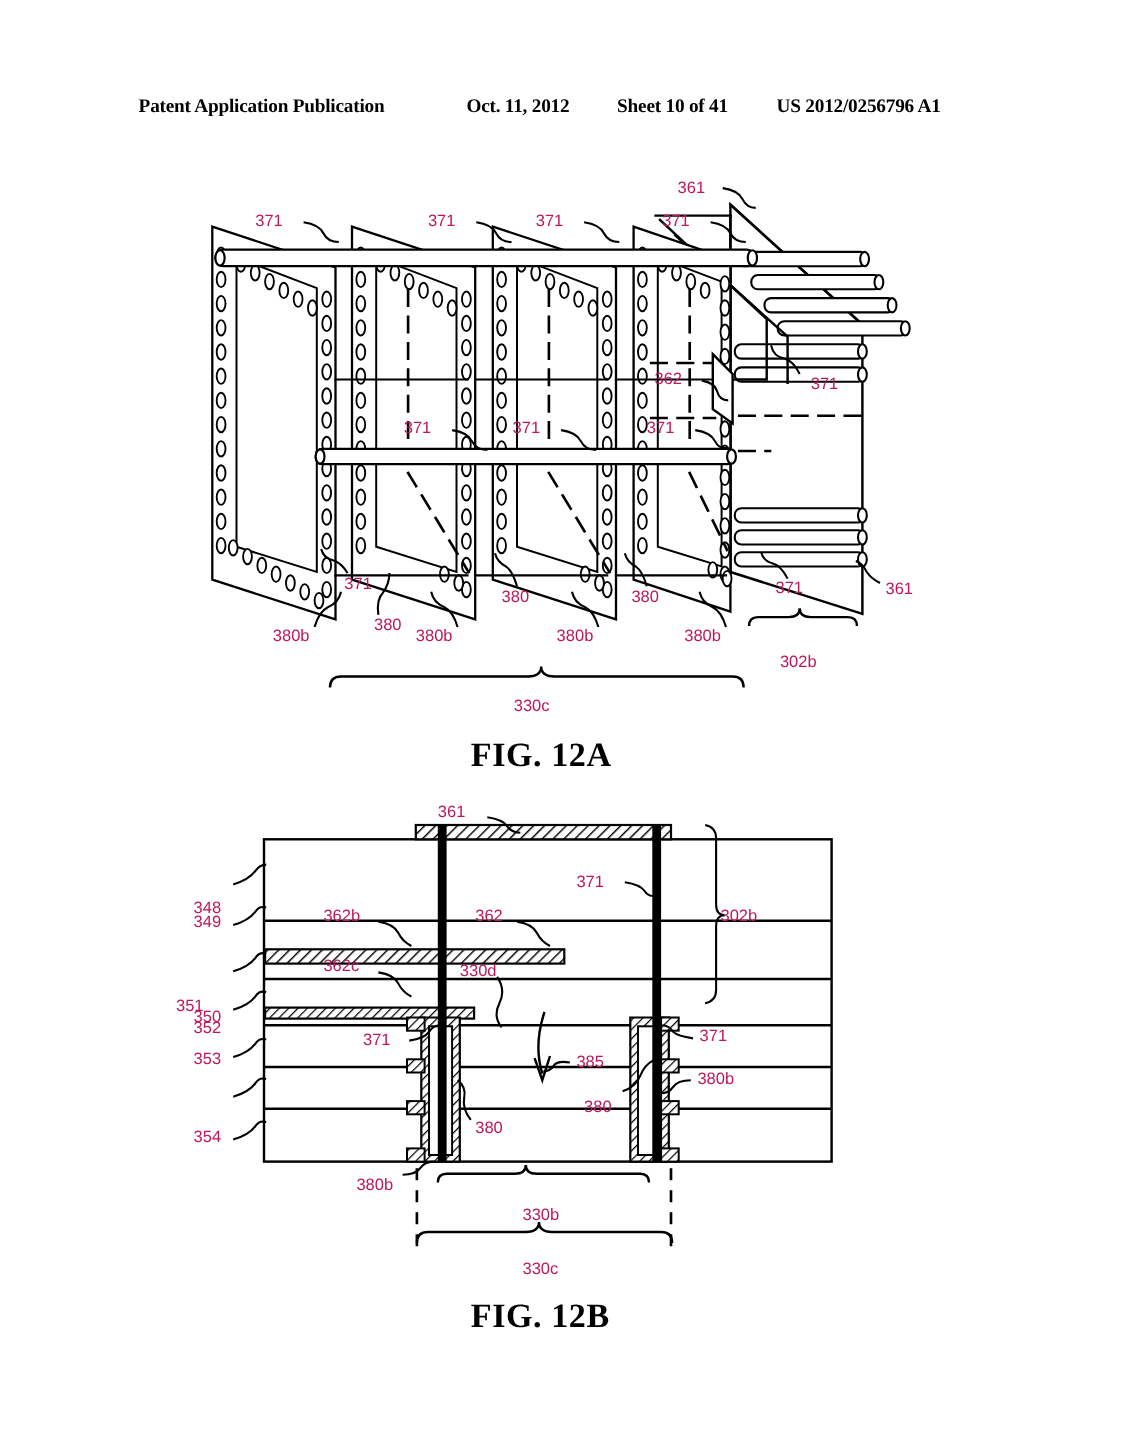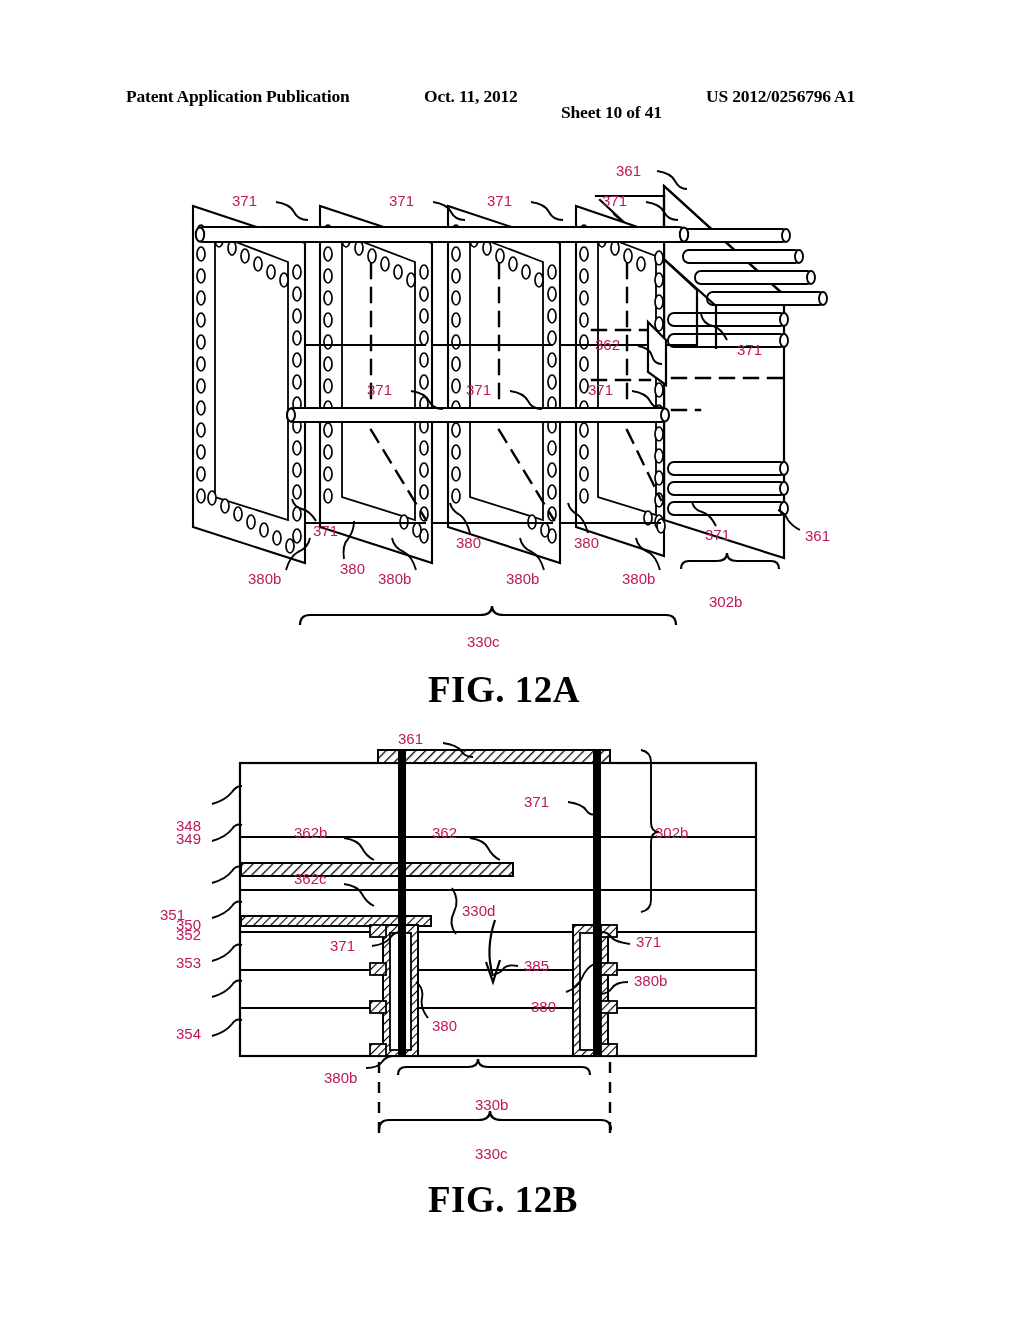"Sheet 10 of 41" .hdr-sheet { top: 16px -> 0 }
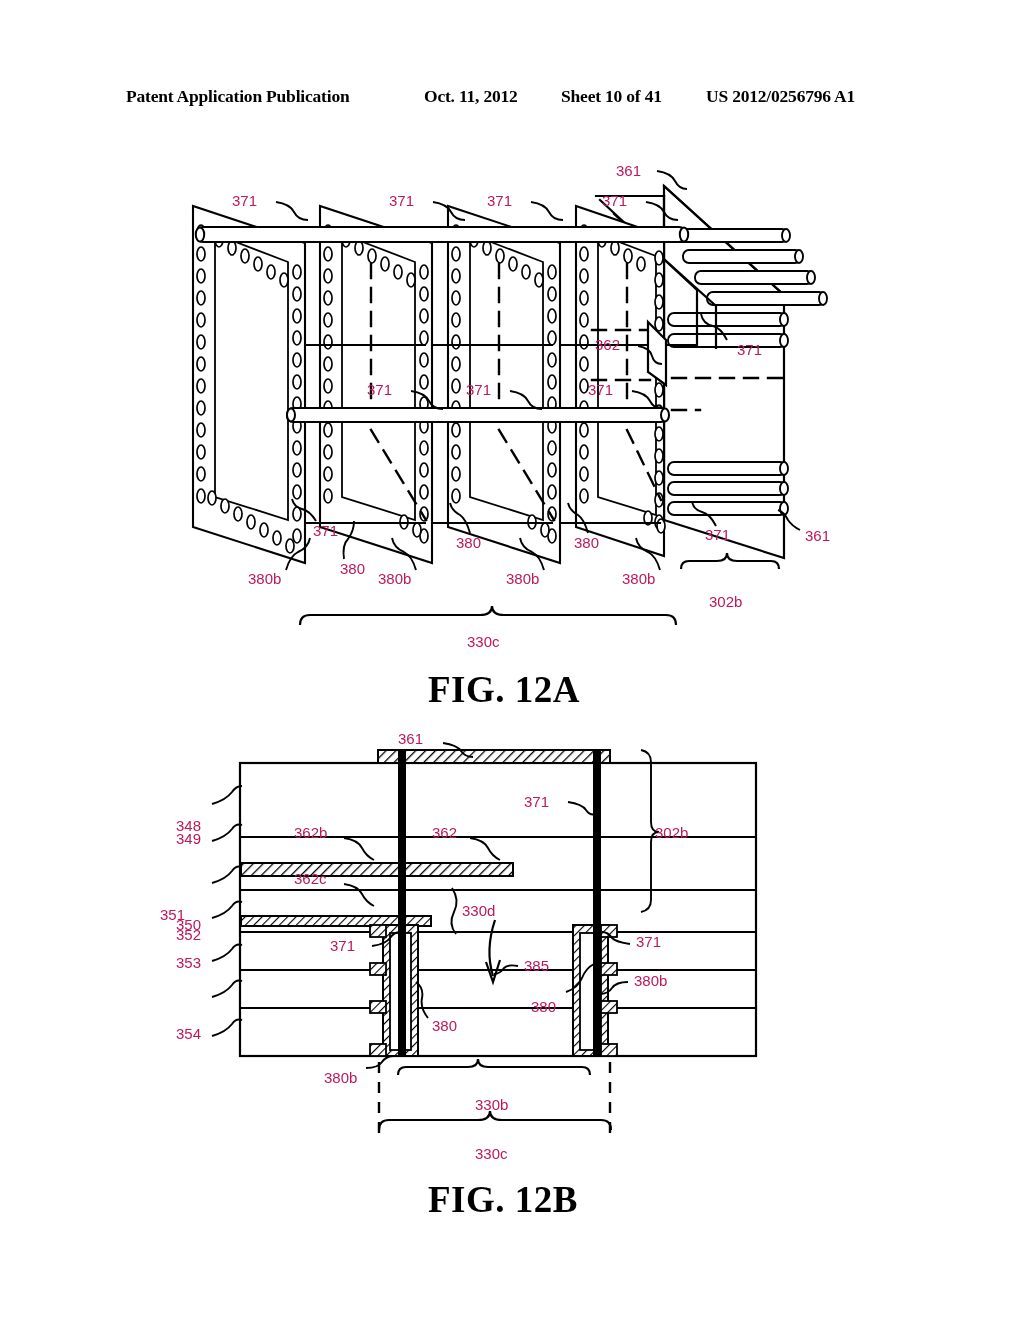"FIG. 12A" .fig-caption { font-size: 37px -> 31px }
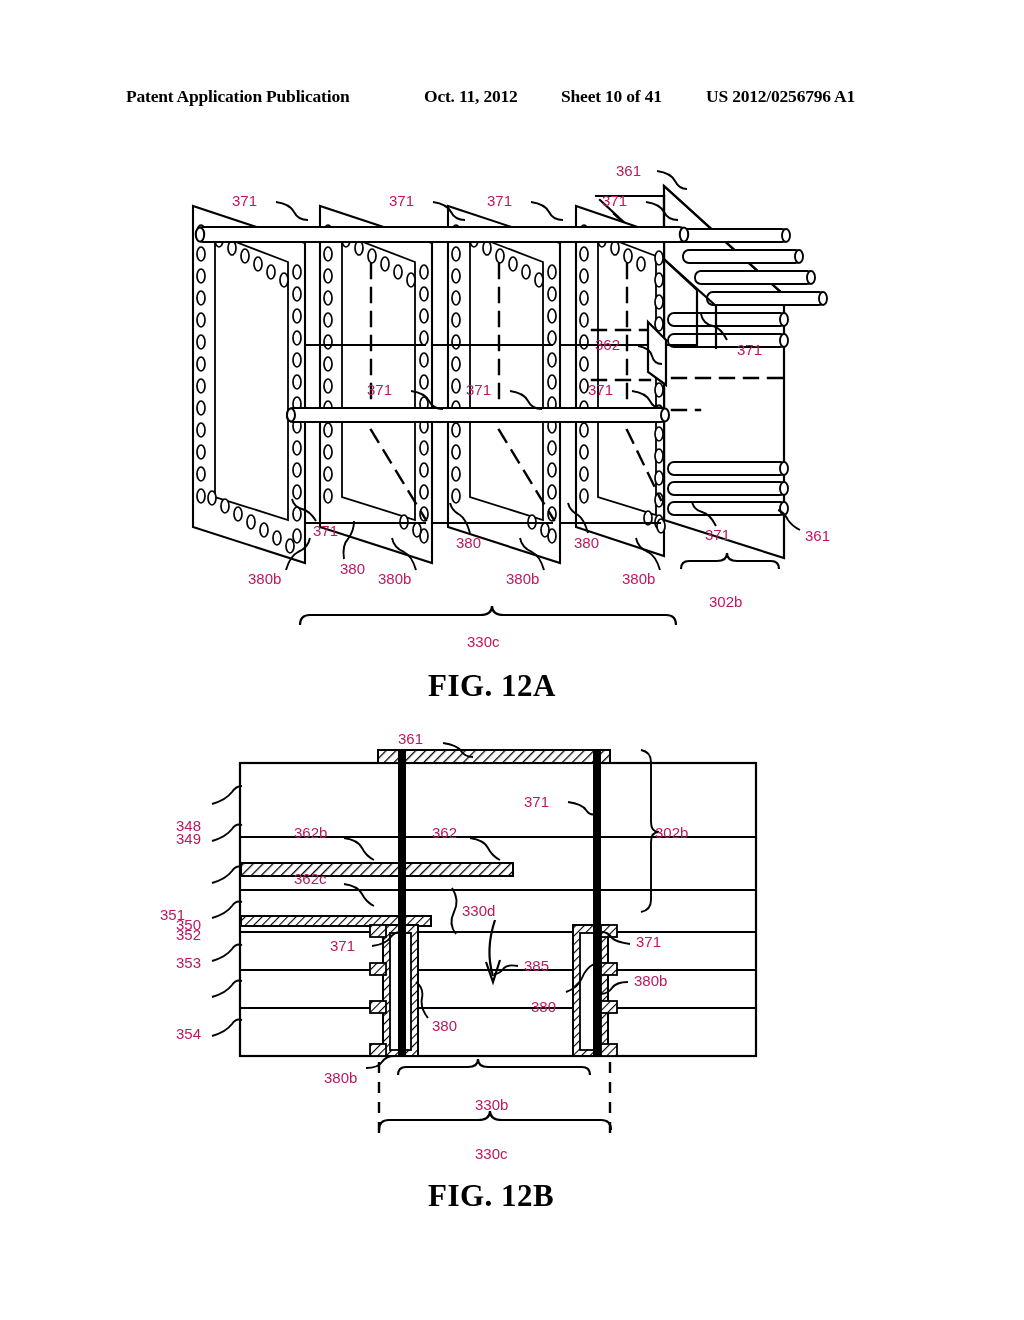"330d" span.ref { margin-left: 44px -> none; top: 900px -> 872px }
